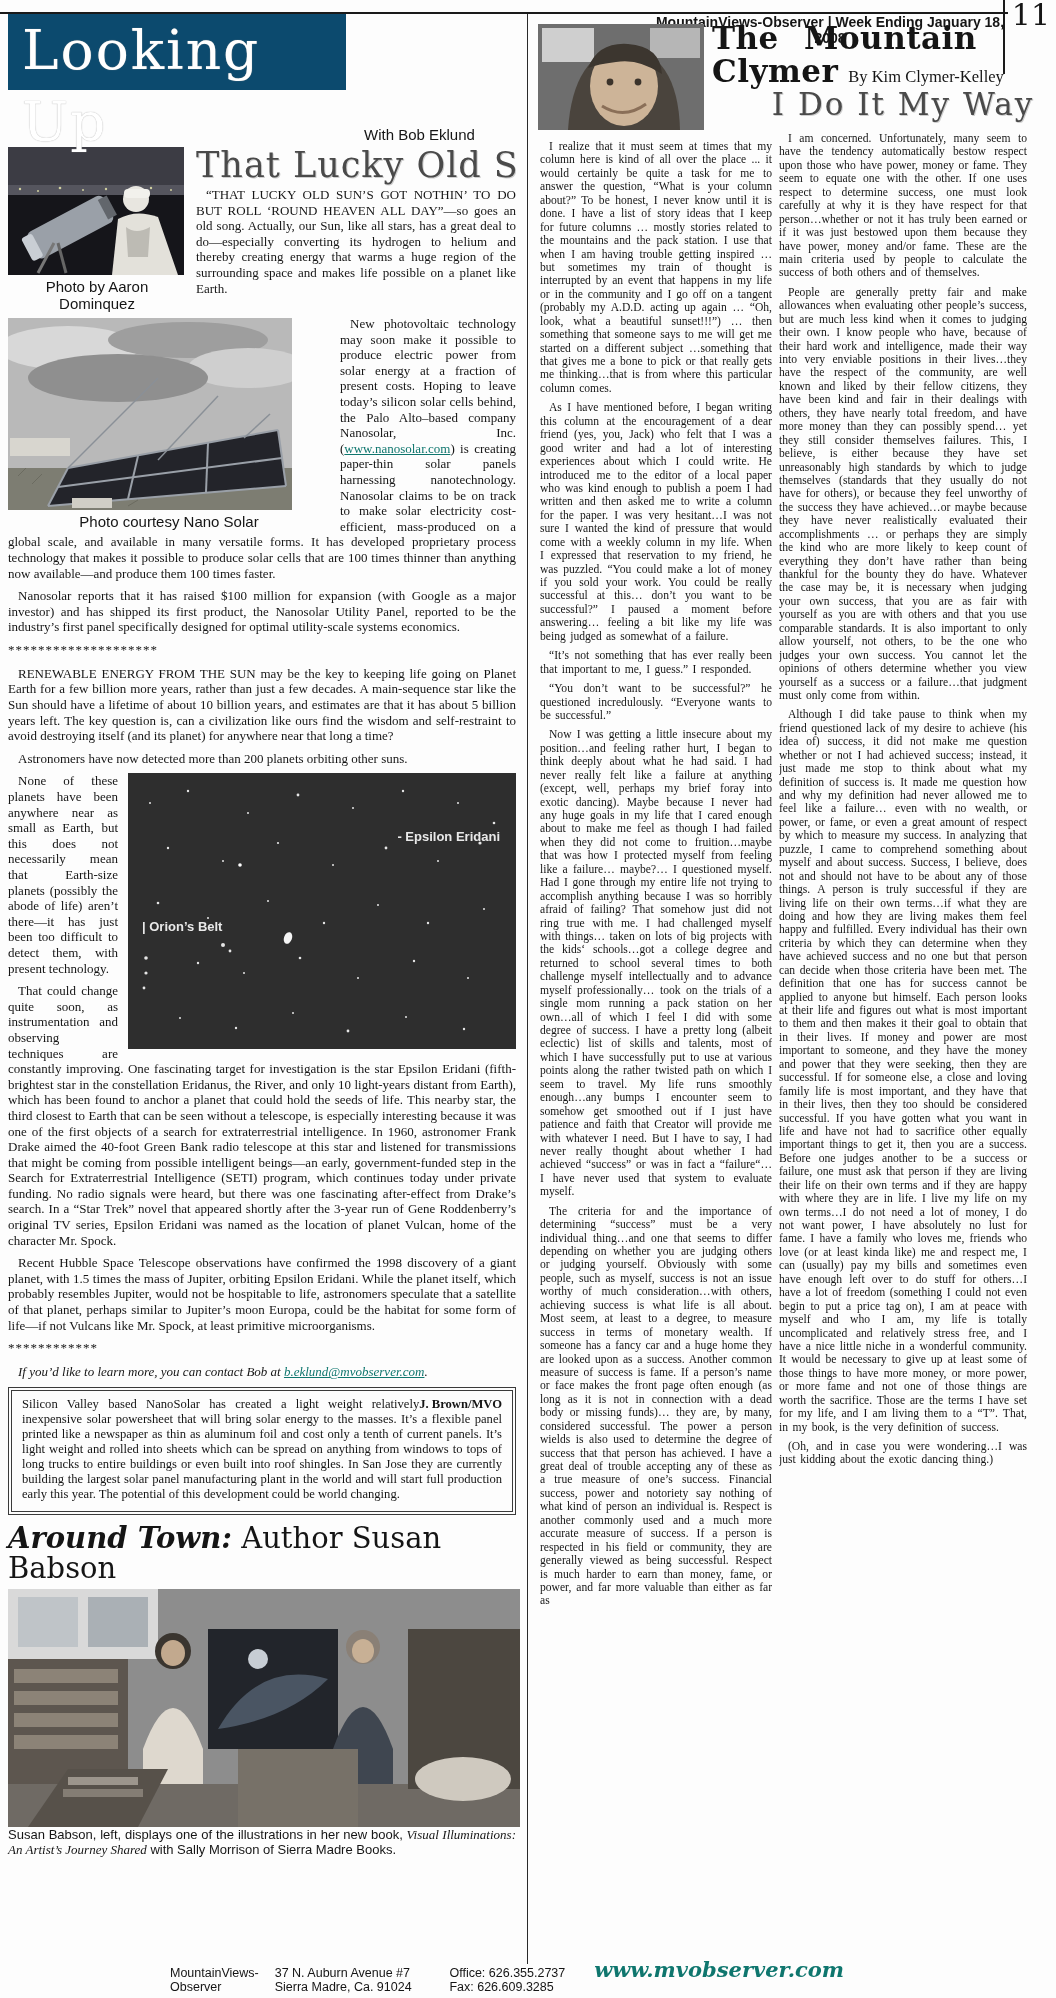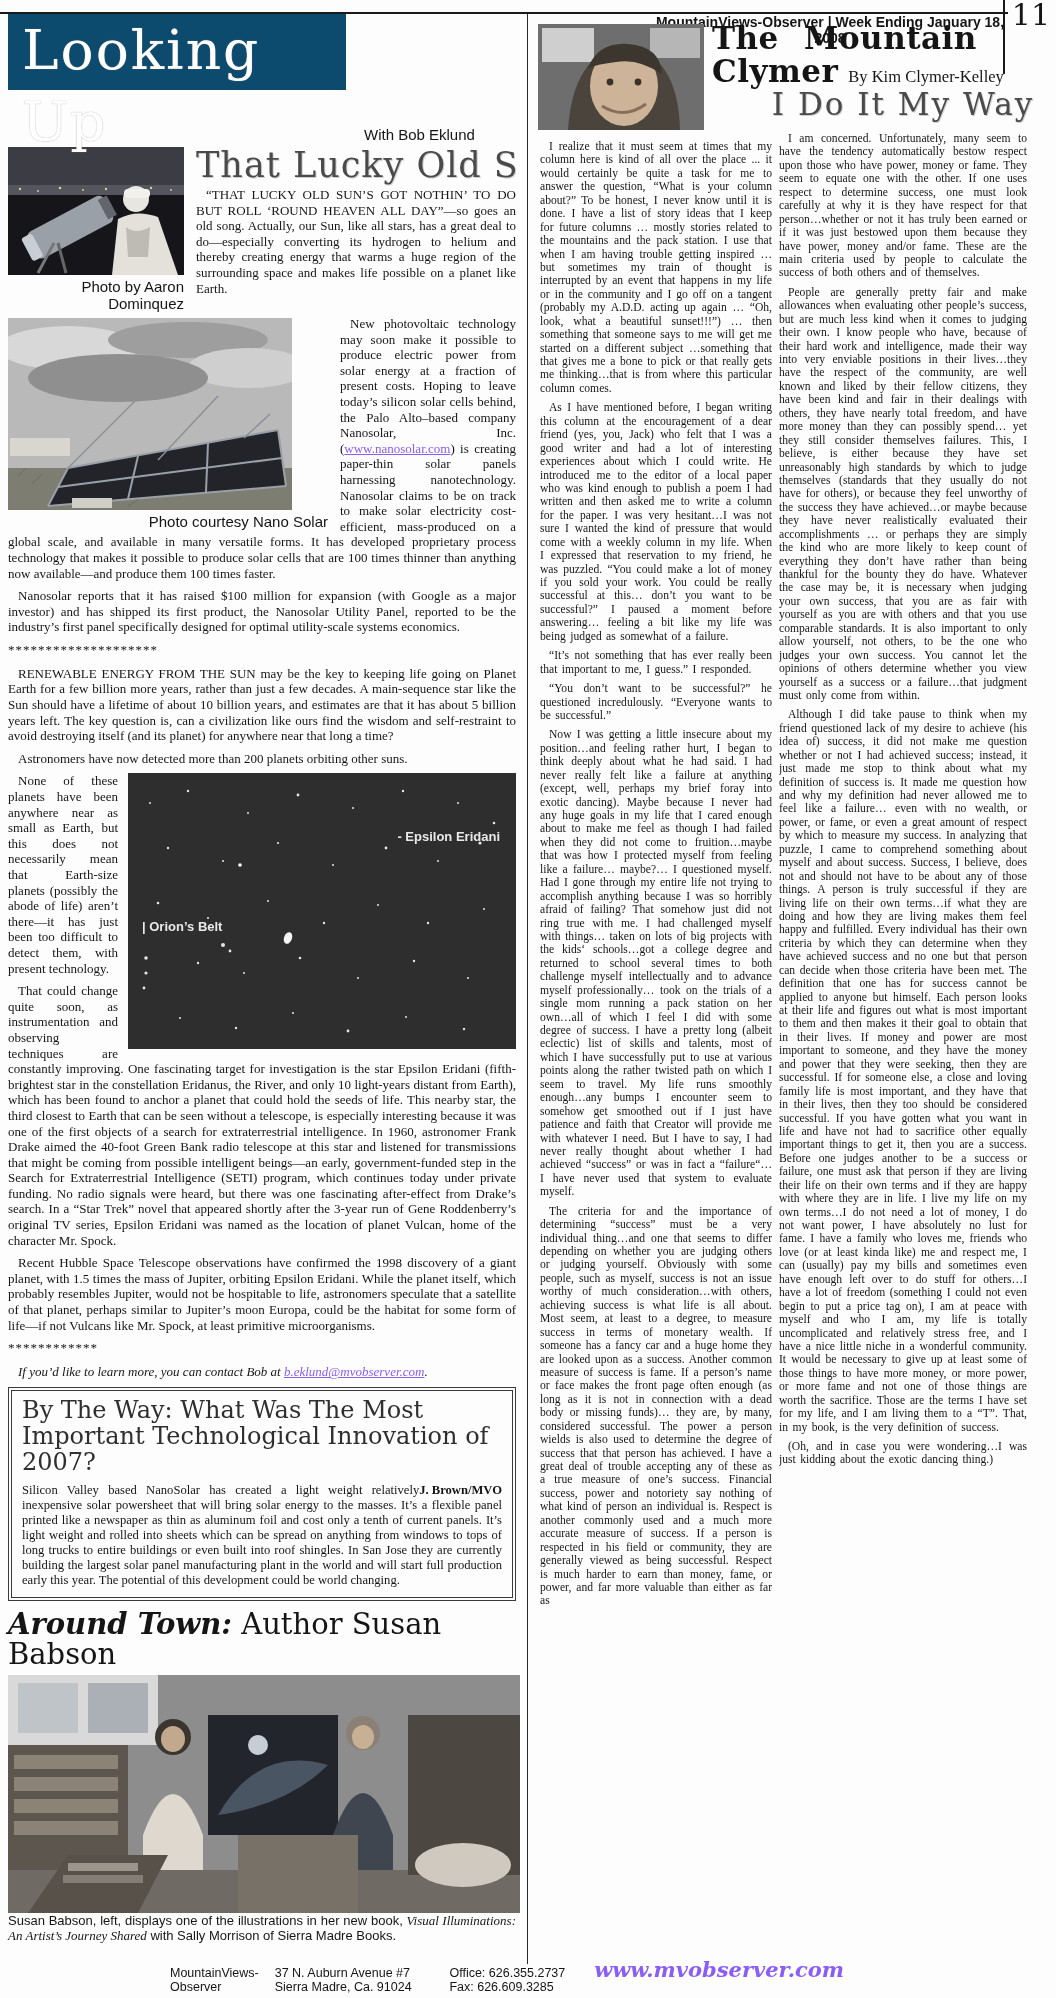"Photo by Aaron Dominquez" figcaption { text-align: right -> center }
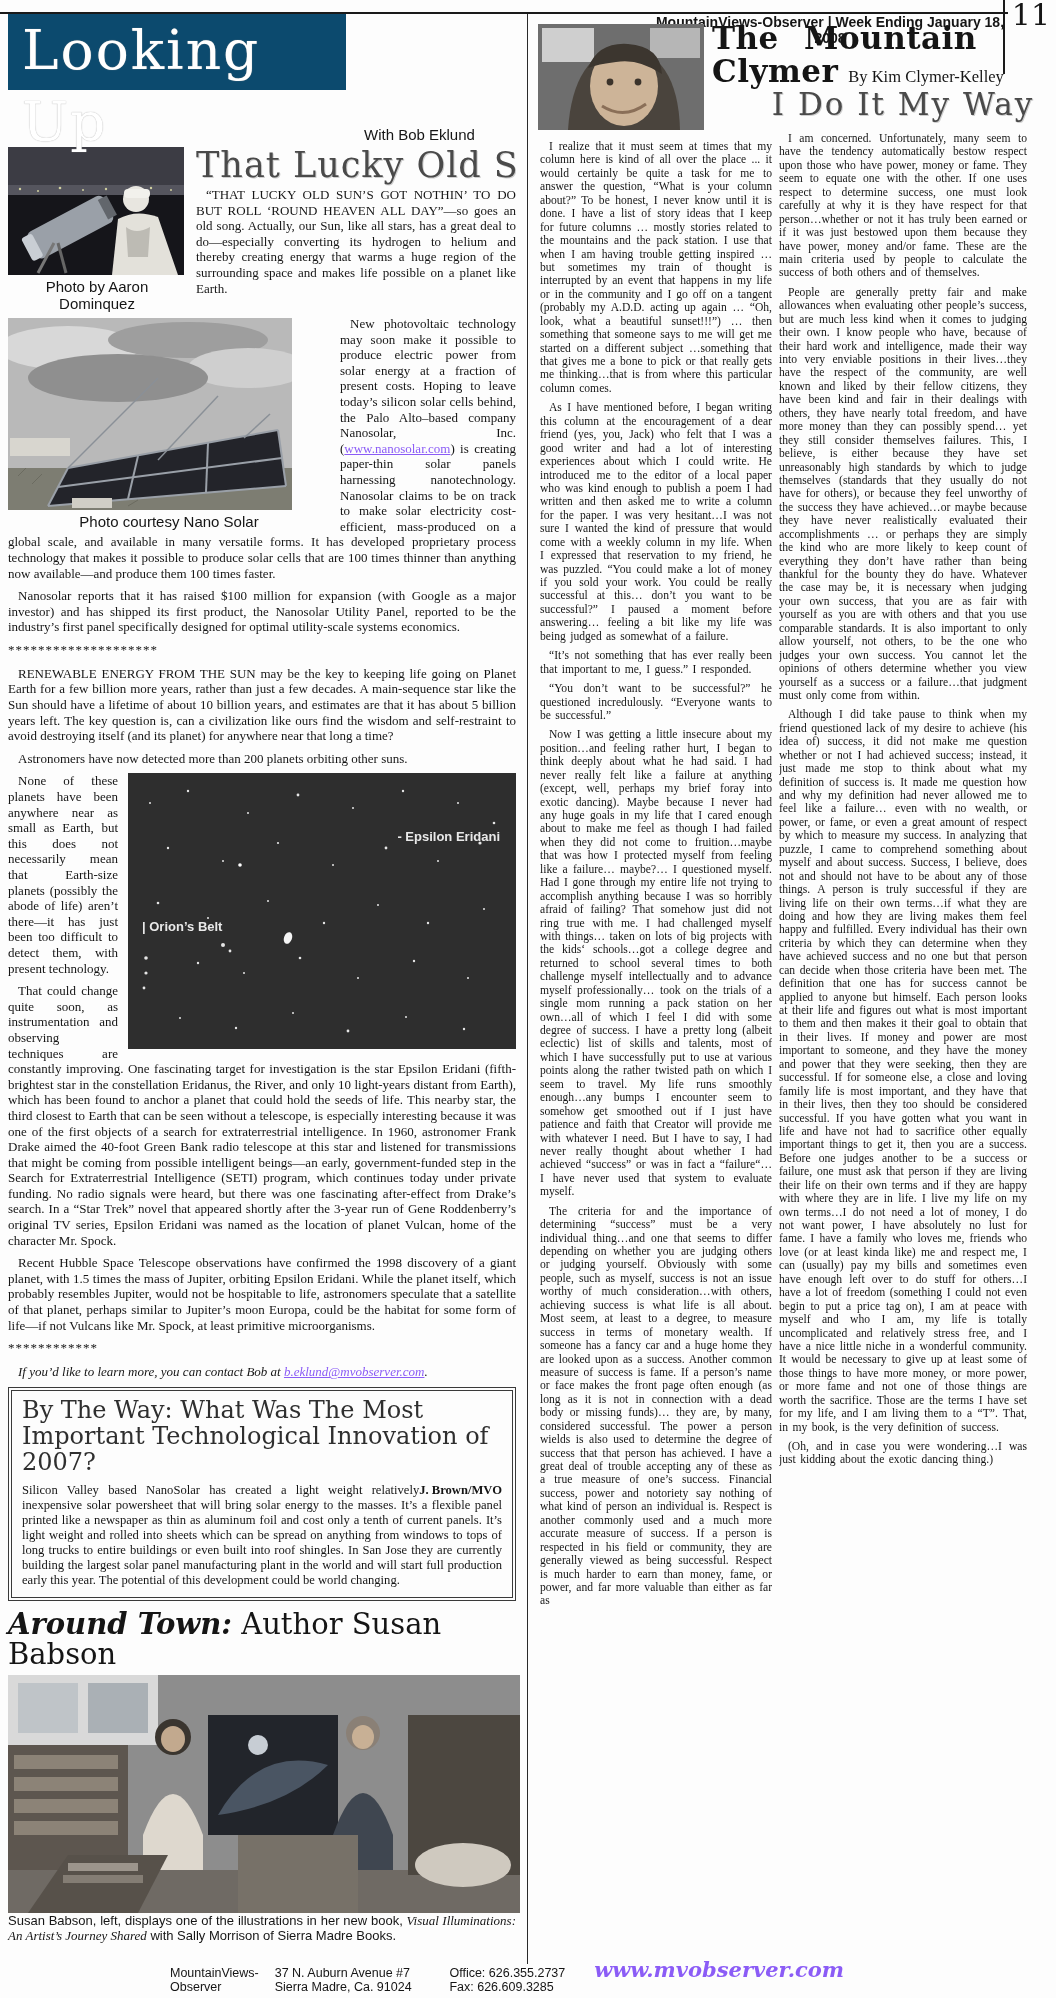"www.nanosolar.com" a.doc-link { color: #8b5cf6 -> #0f766e }
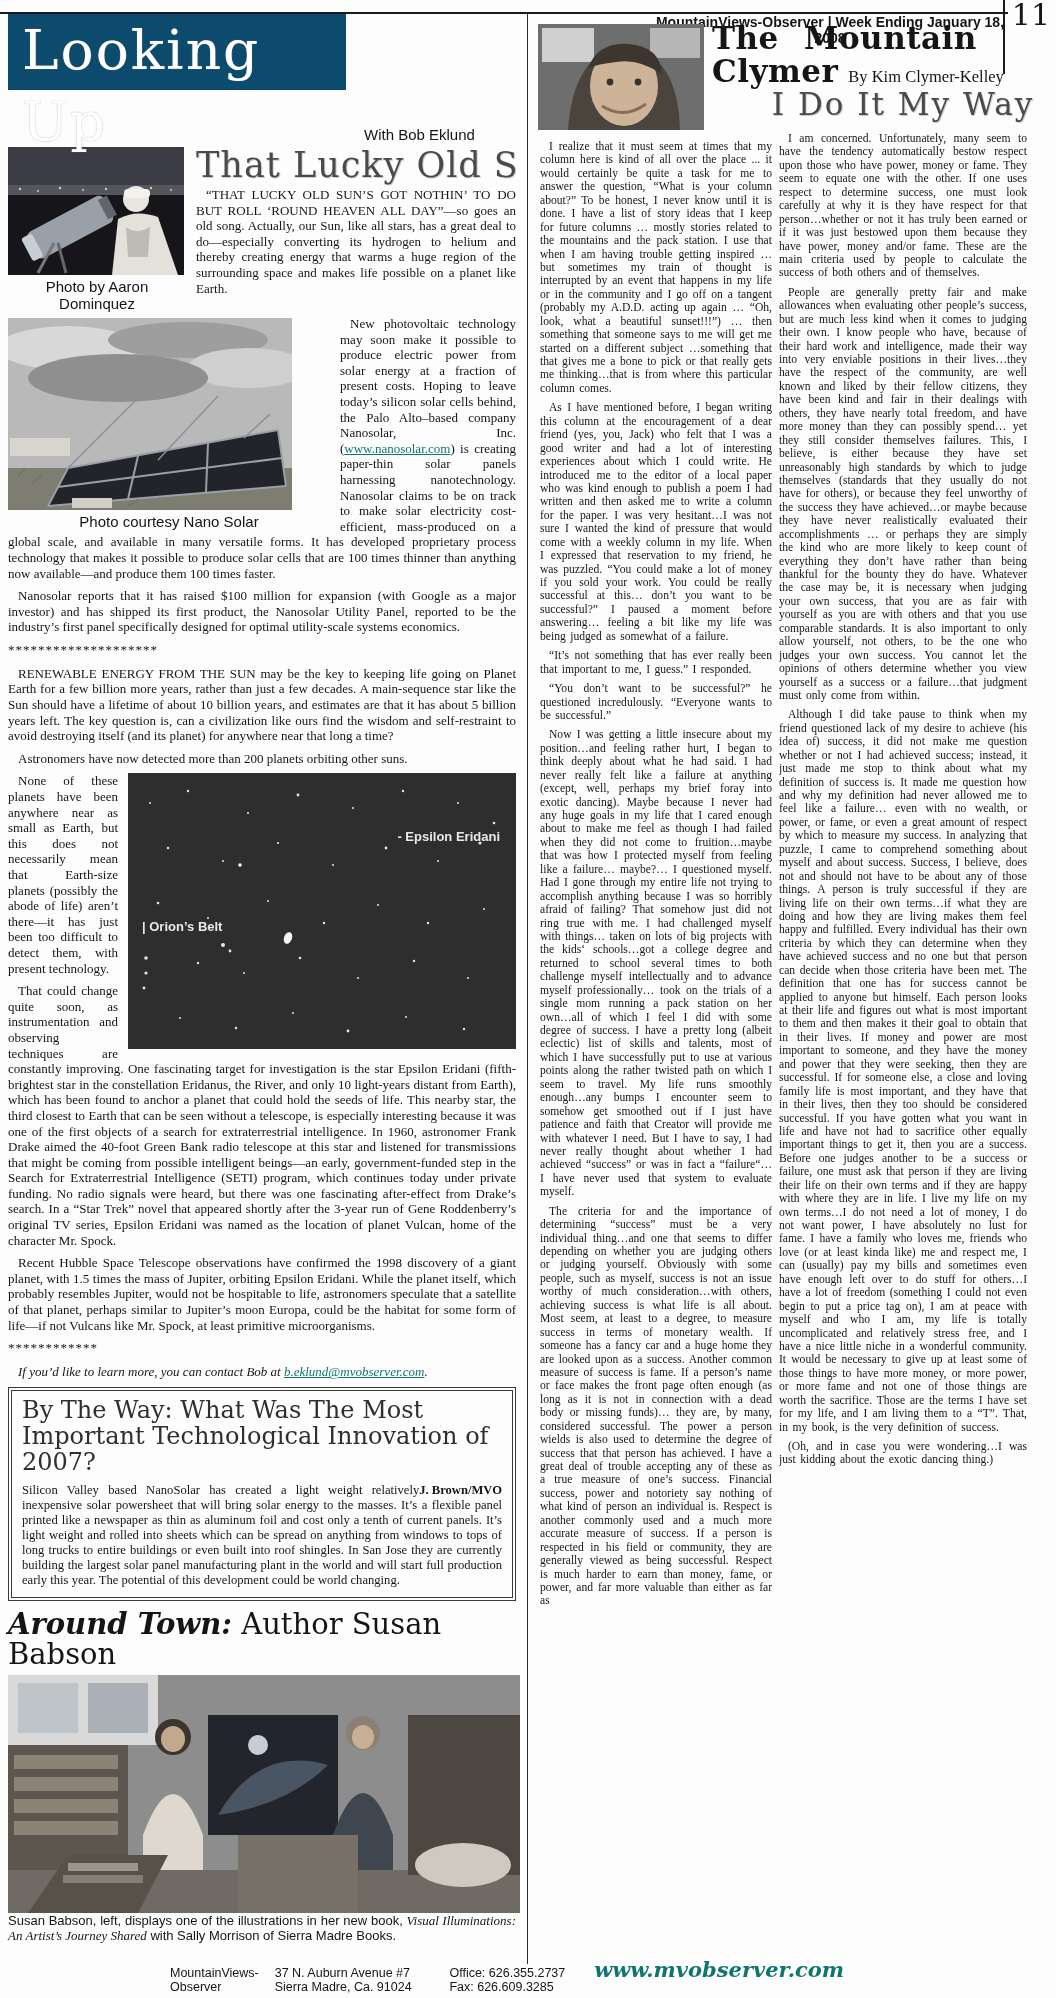"By The Way: What Was" h3 { html: <h3>By The Way: What Was The Most Important Technological Innovation of 2007?</h3> -> none }
